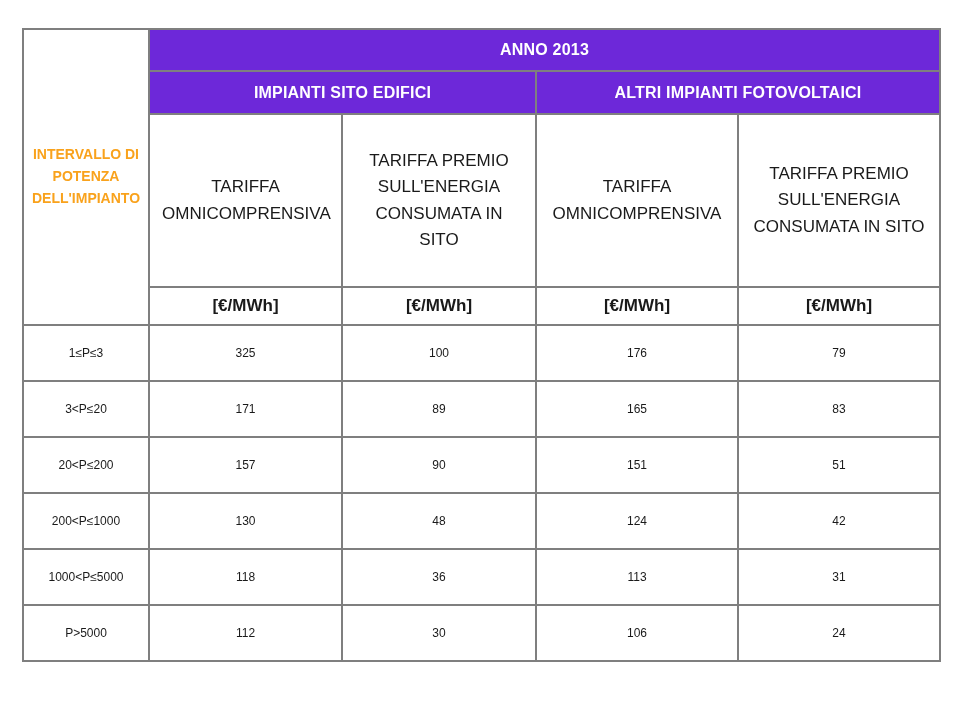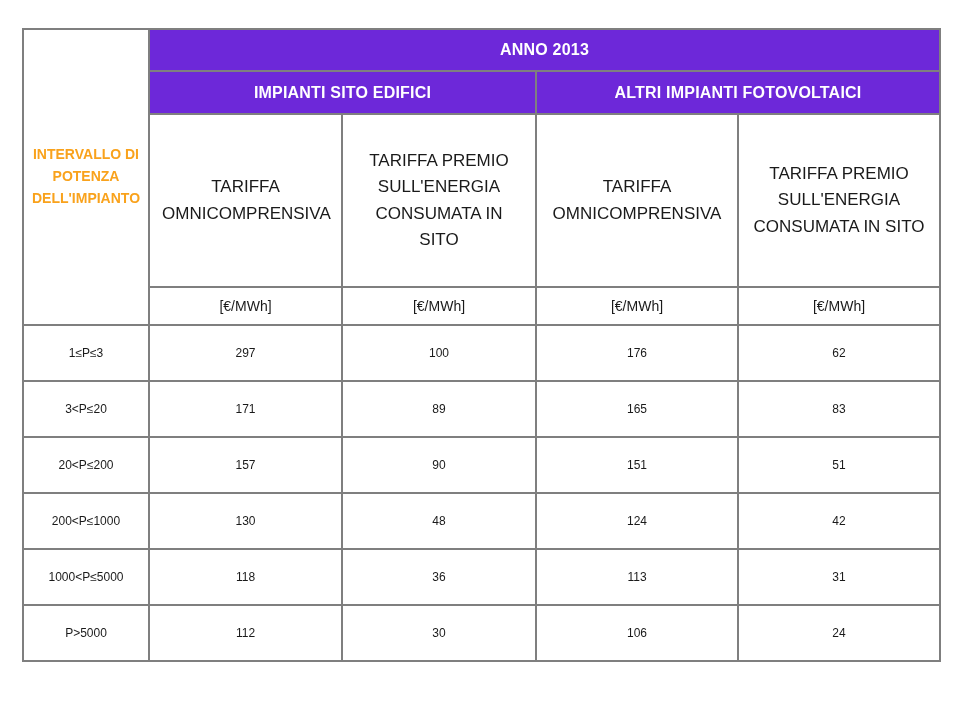"[€/MWh]" td.unit { font-size: 14px -> 17px; font-weight: normal -> bold }
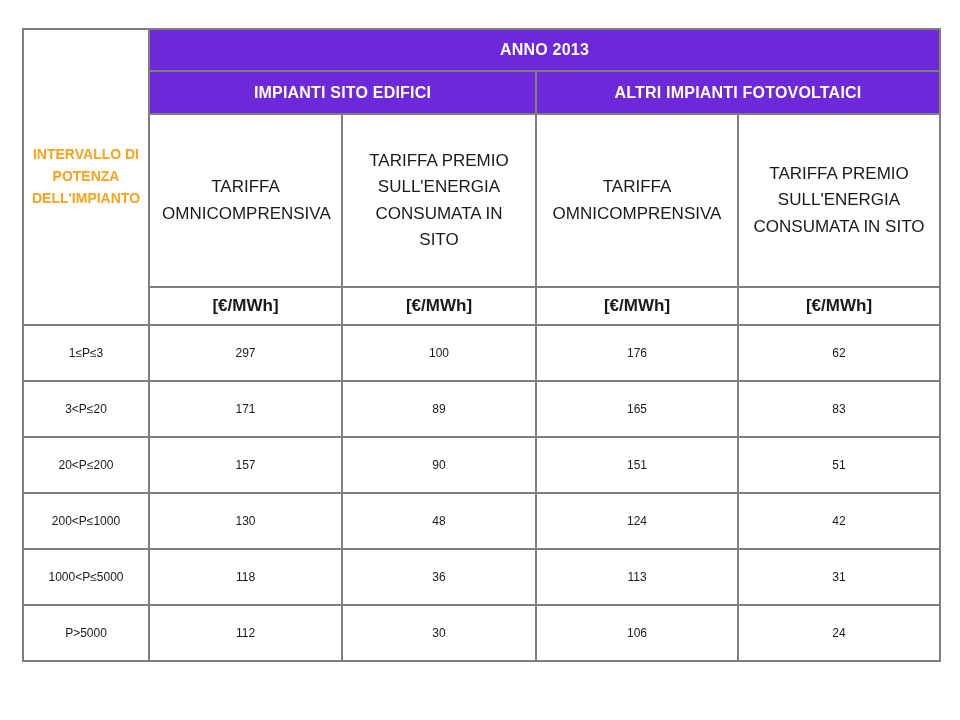"297" td.val { text: 297 -> 325 }
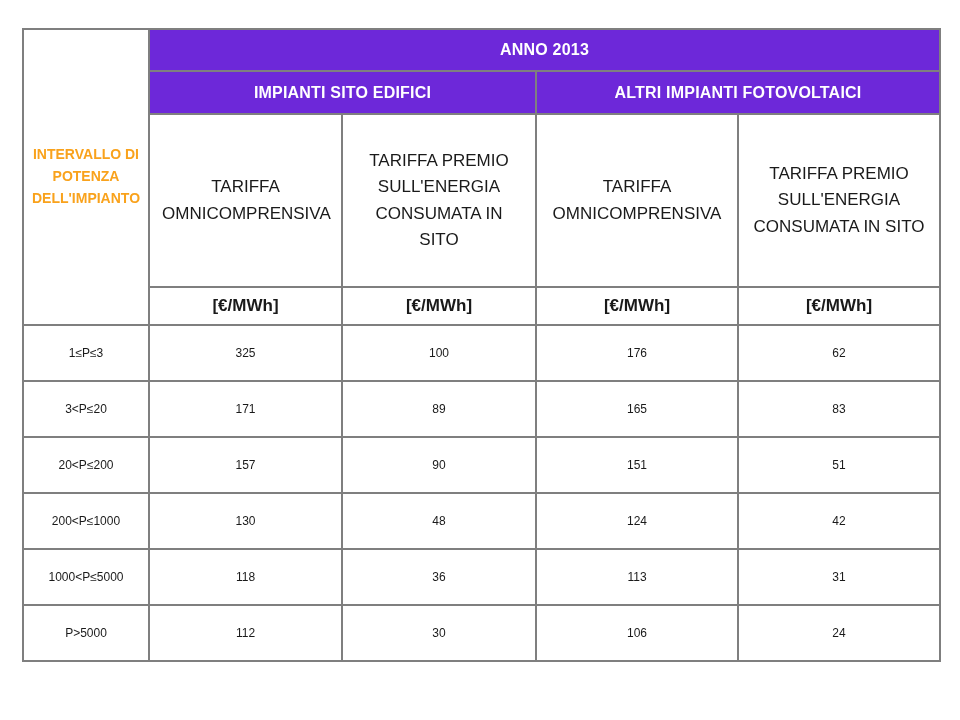"62" td.val { text: 62 -> 79 }
